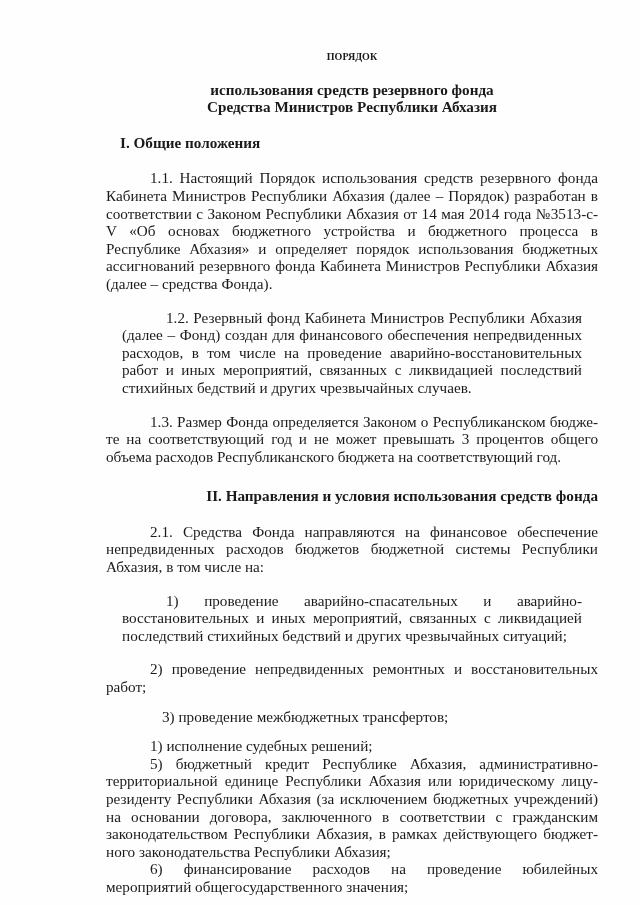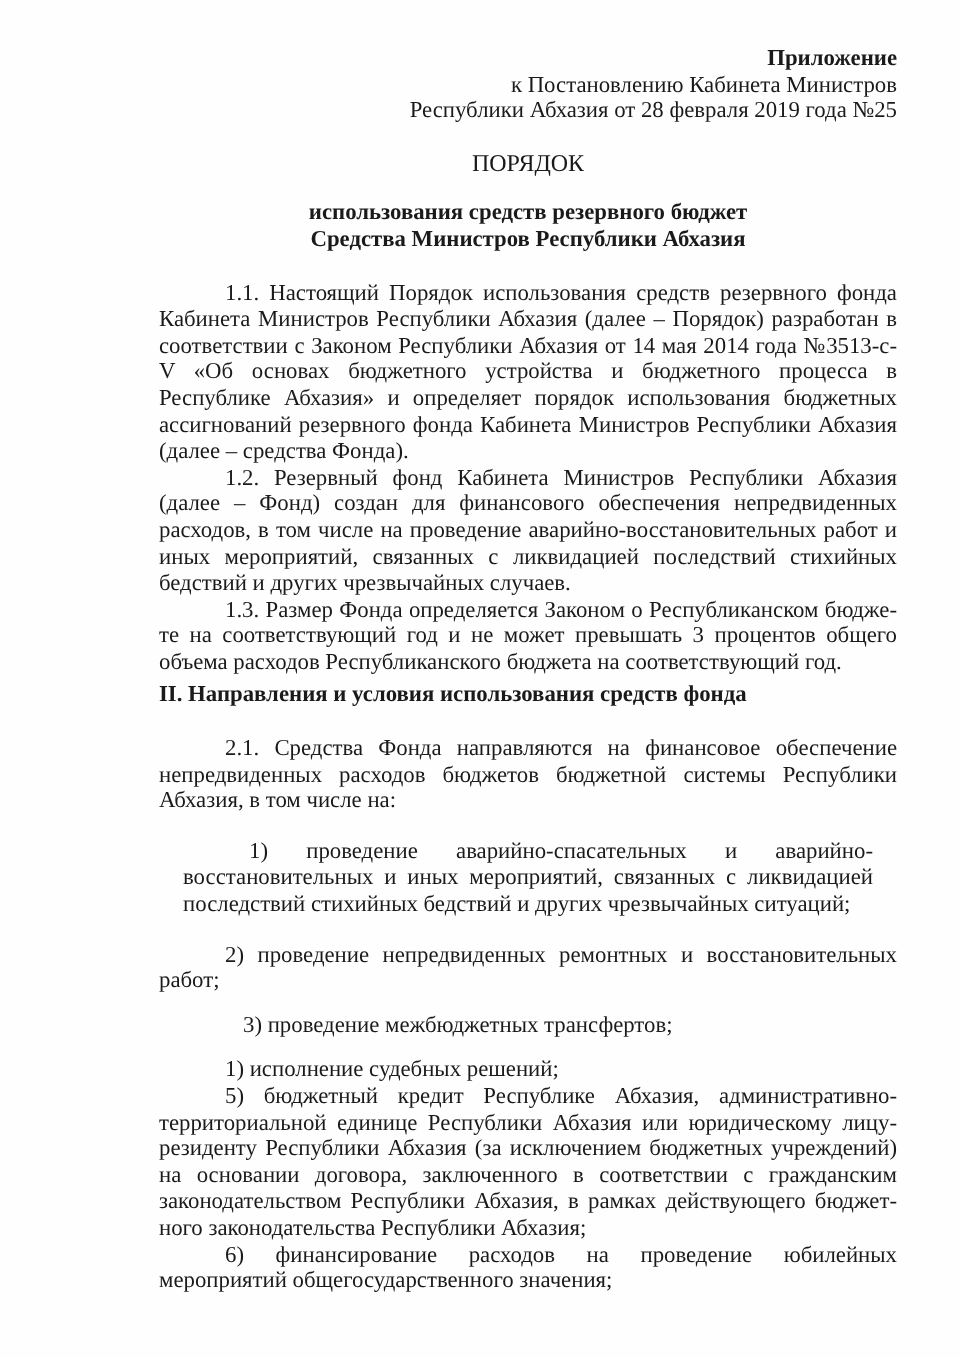"Приложение" div.header-block { html: <div> <div>Приложение</div> <div>к Постановлению Кабинета Министров</div> <div>Республики Абхазия от 28 февраля 2019 года №25</div> </div> -> none }
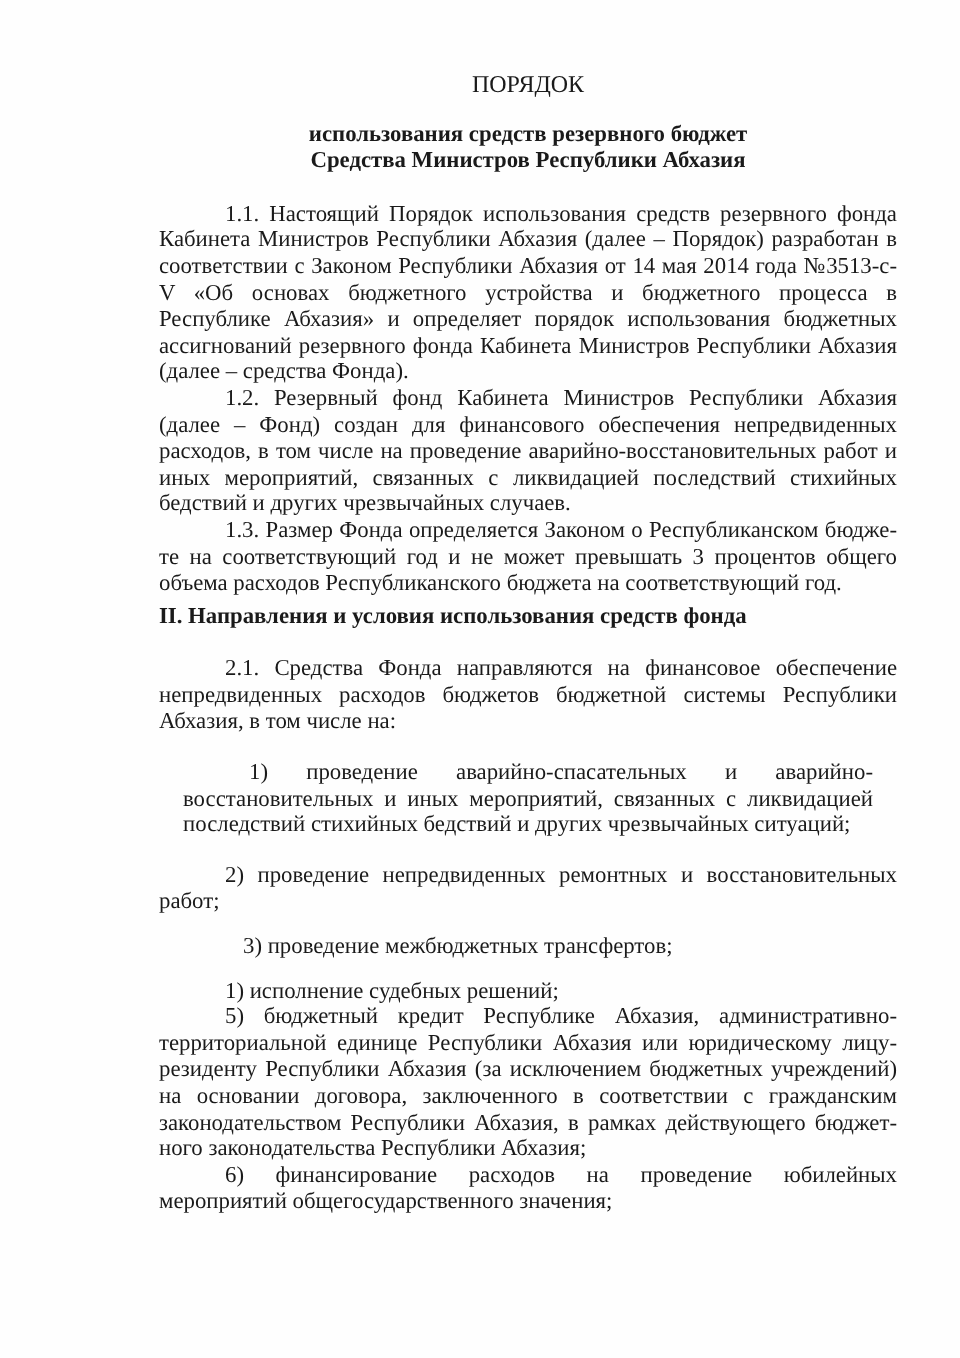"ПОРЯДОК" .doc-title { font-size: 16px -> 10px; font-weight: normal -> bold }
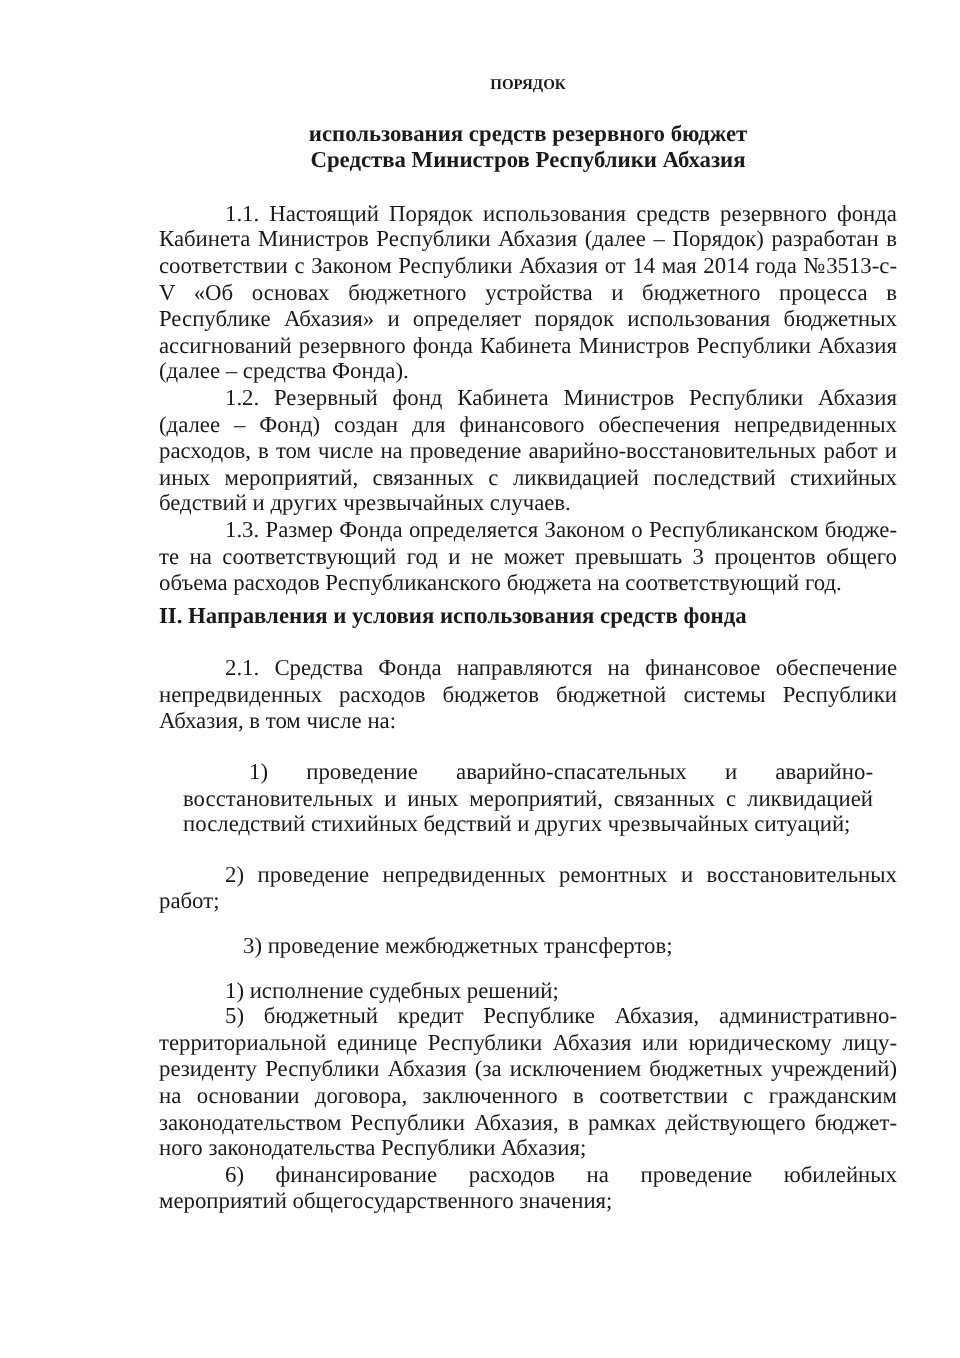"использования средств резервного бюджет" div { text: бюджет -> фонда }
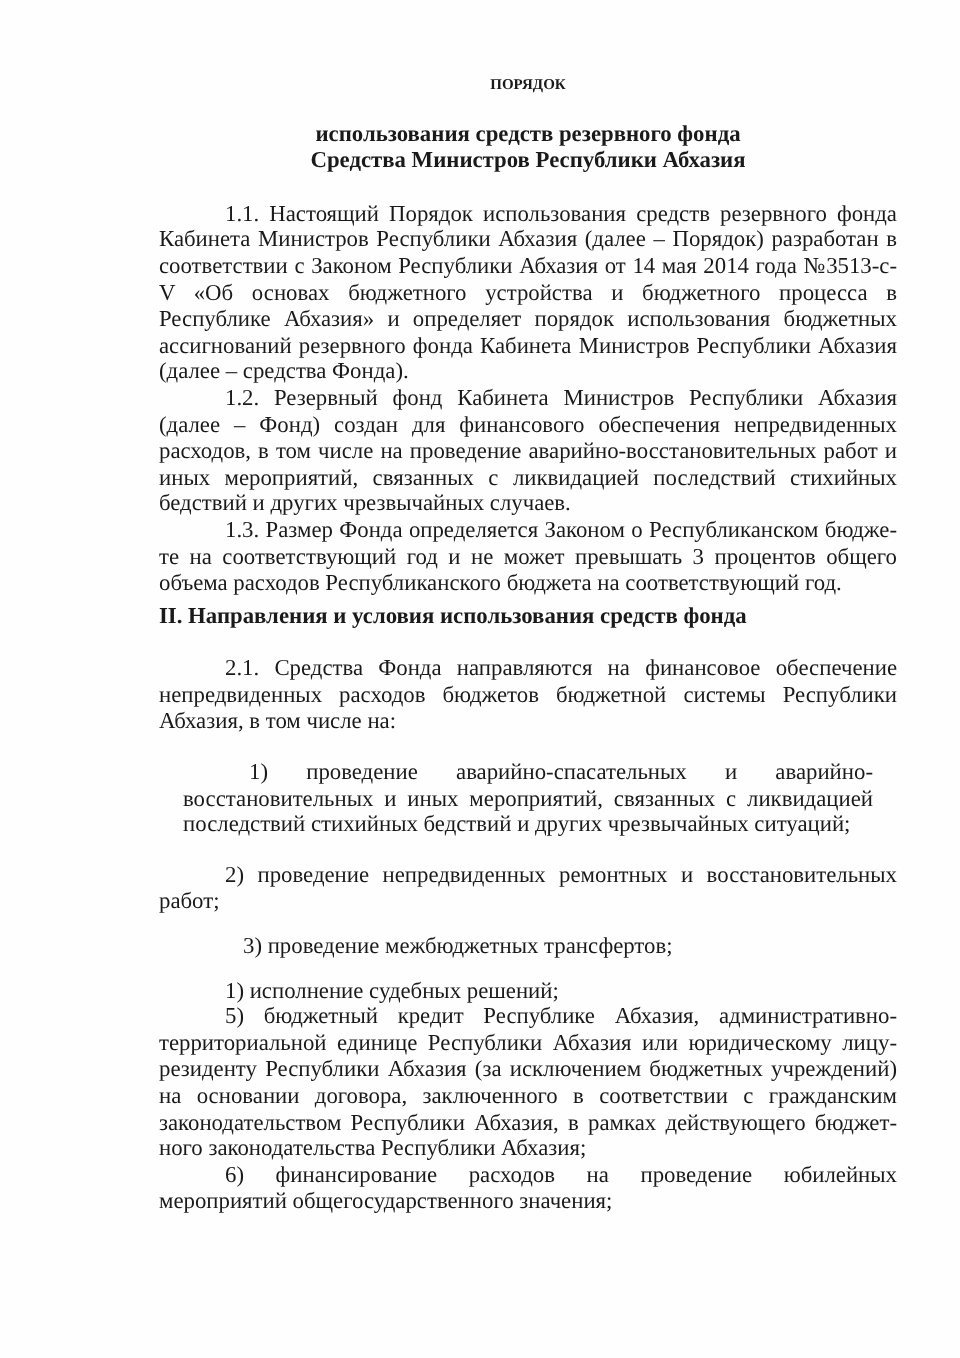"I. Общие положения" div.section-heading { html: none -> <div>I. Общие положения</div> }
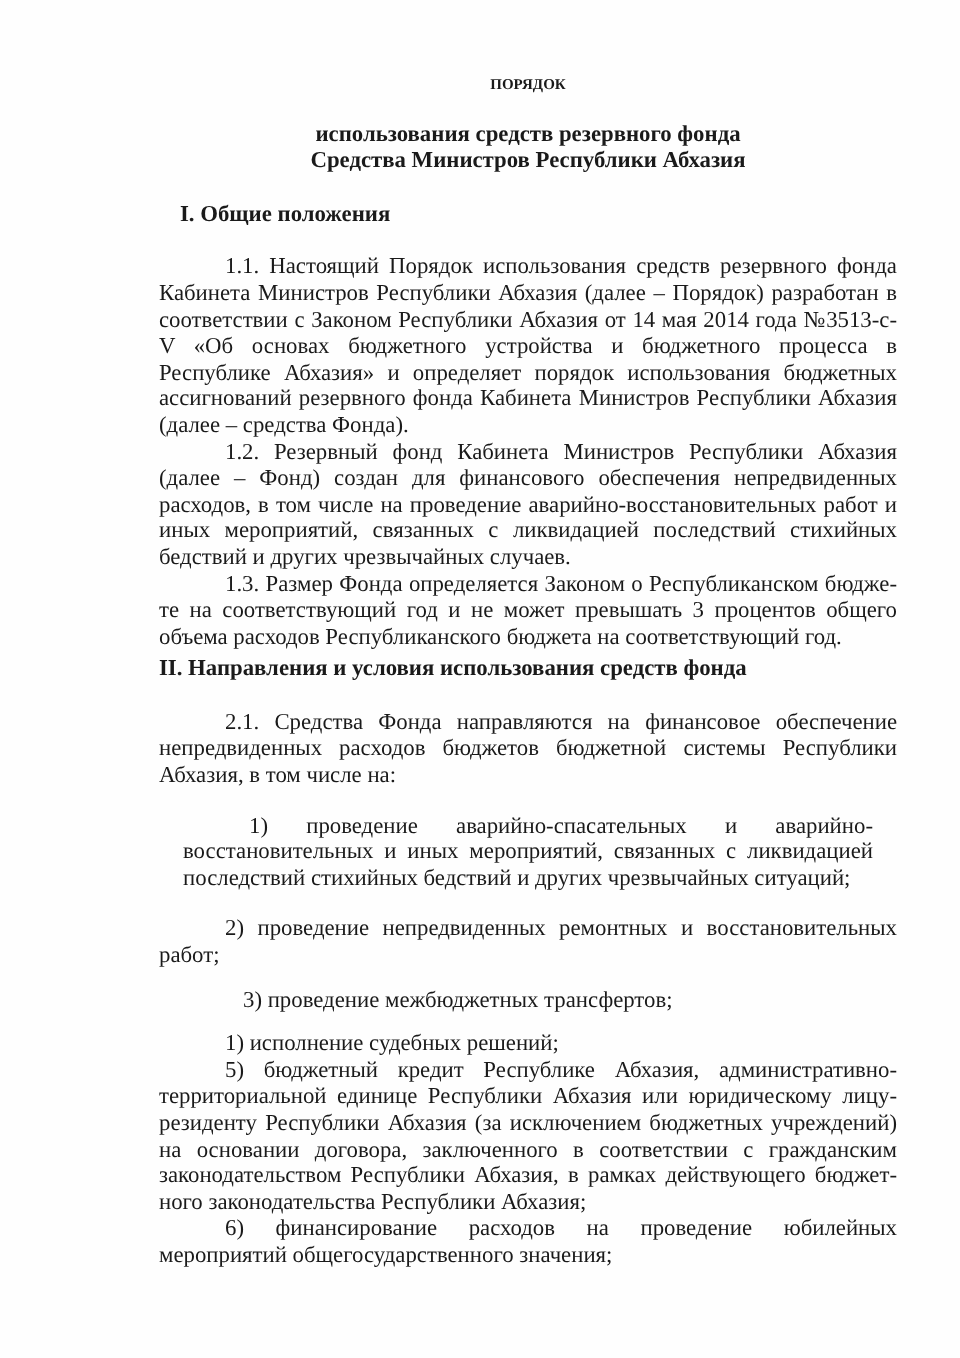"1.2. Резервный фонд Кабинета Министров" p.para { margin: 0 -> 16px }
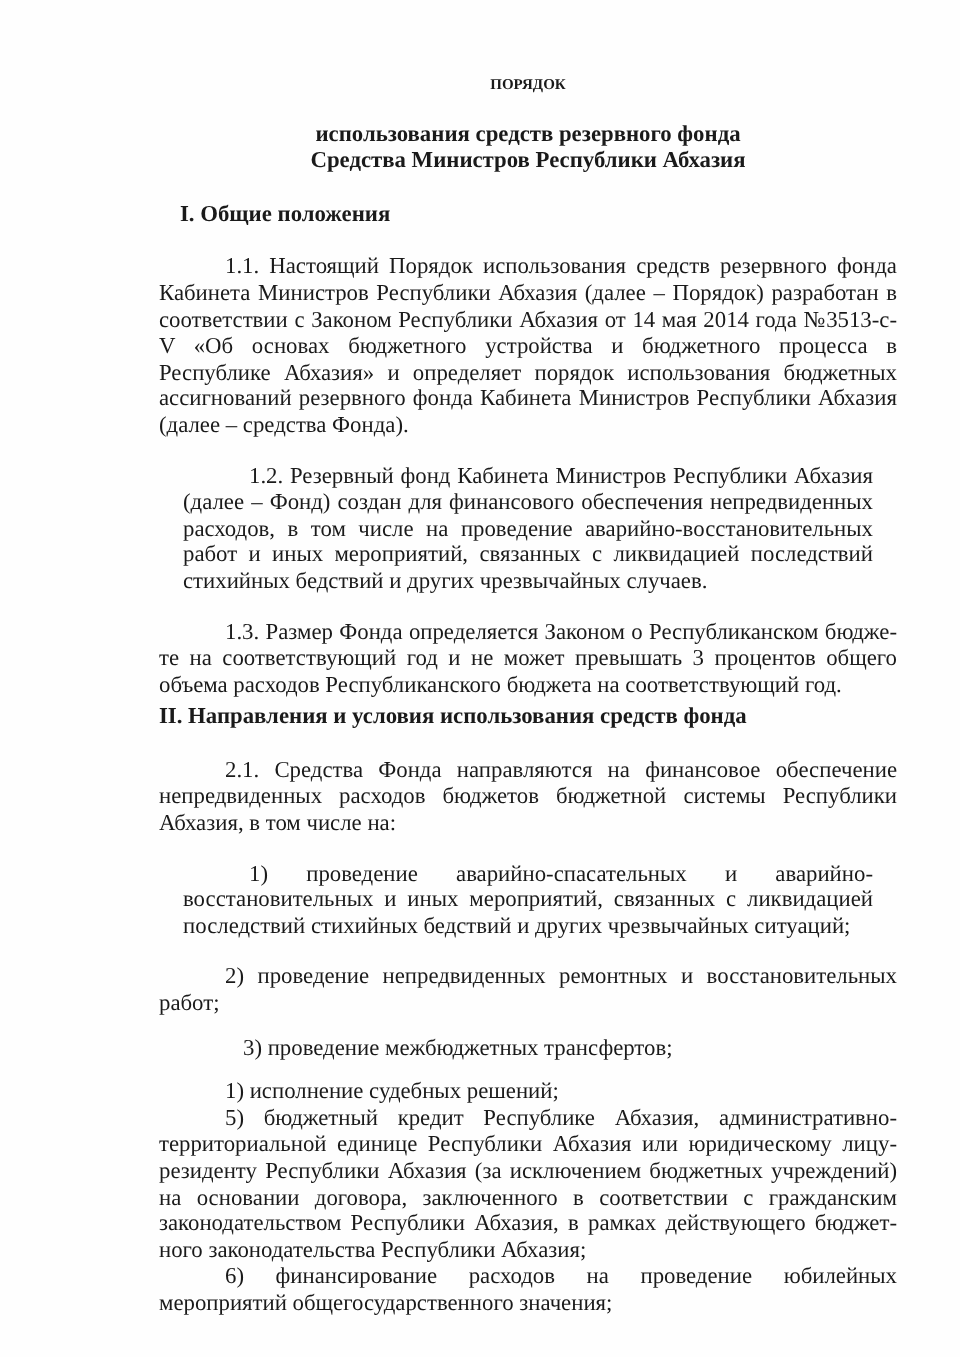"II. Направления и условия использования" .sec2 { margin-top: 4px -> 22px; text-align: left -> right }
